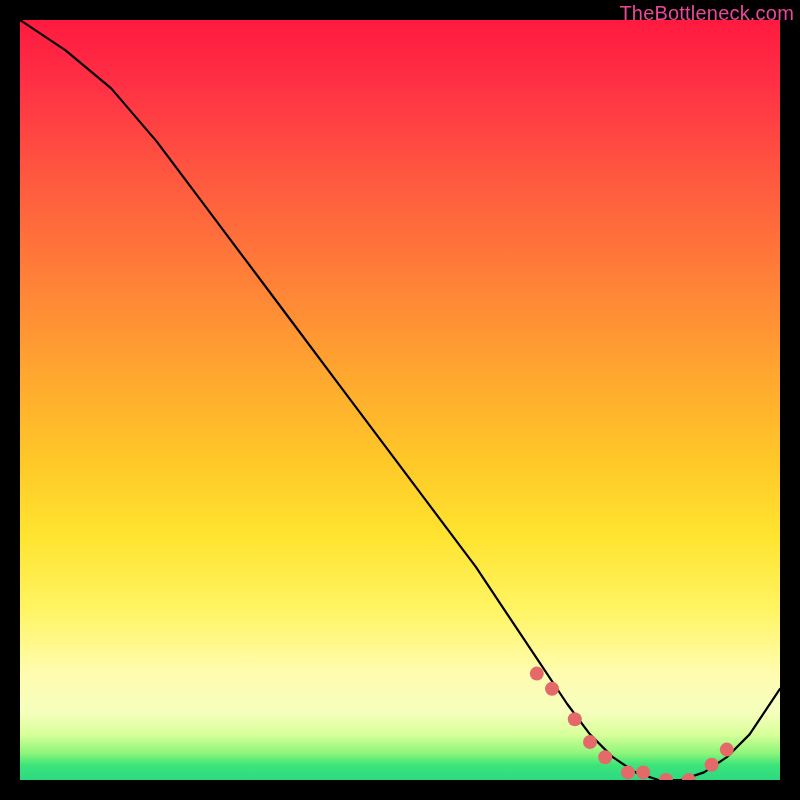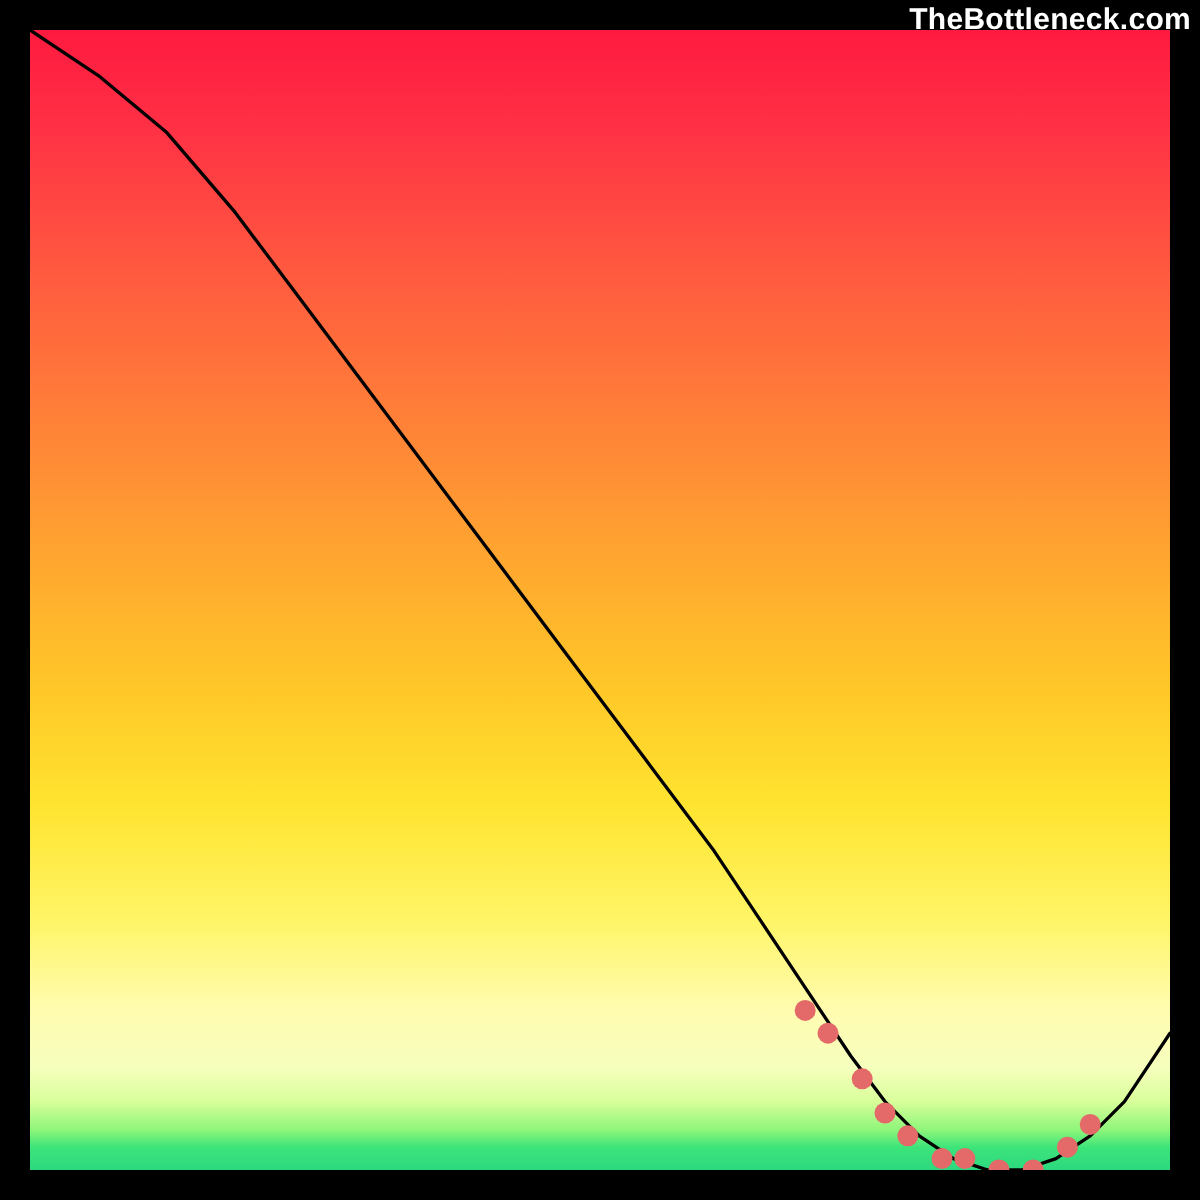"TheBottleneck.com" .watermark { color: #ffffff -> #ec4899; font-weight: 700 -> 400 }
